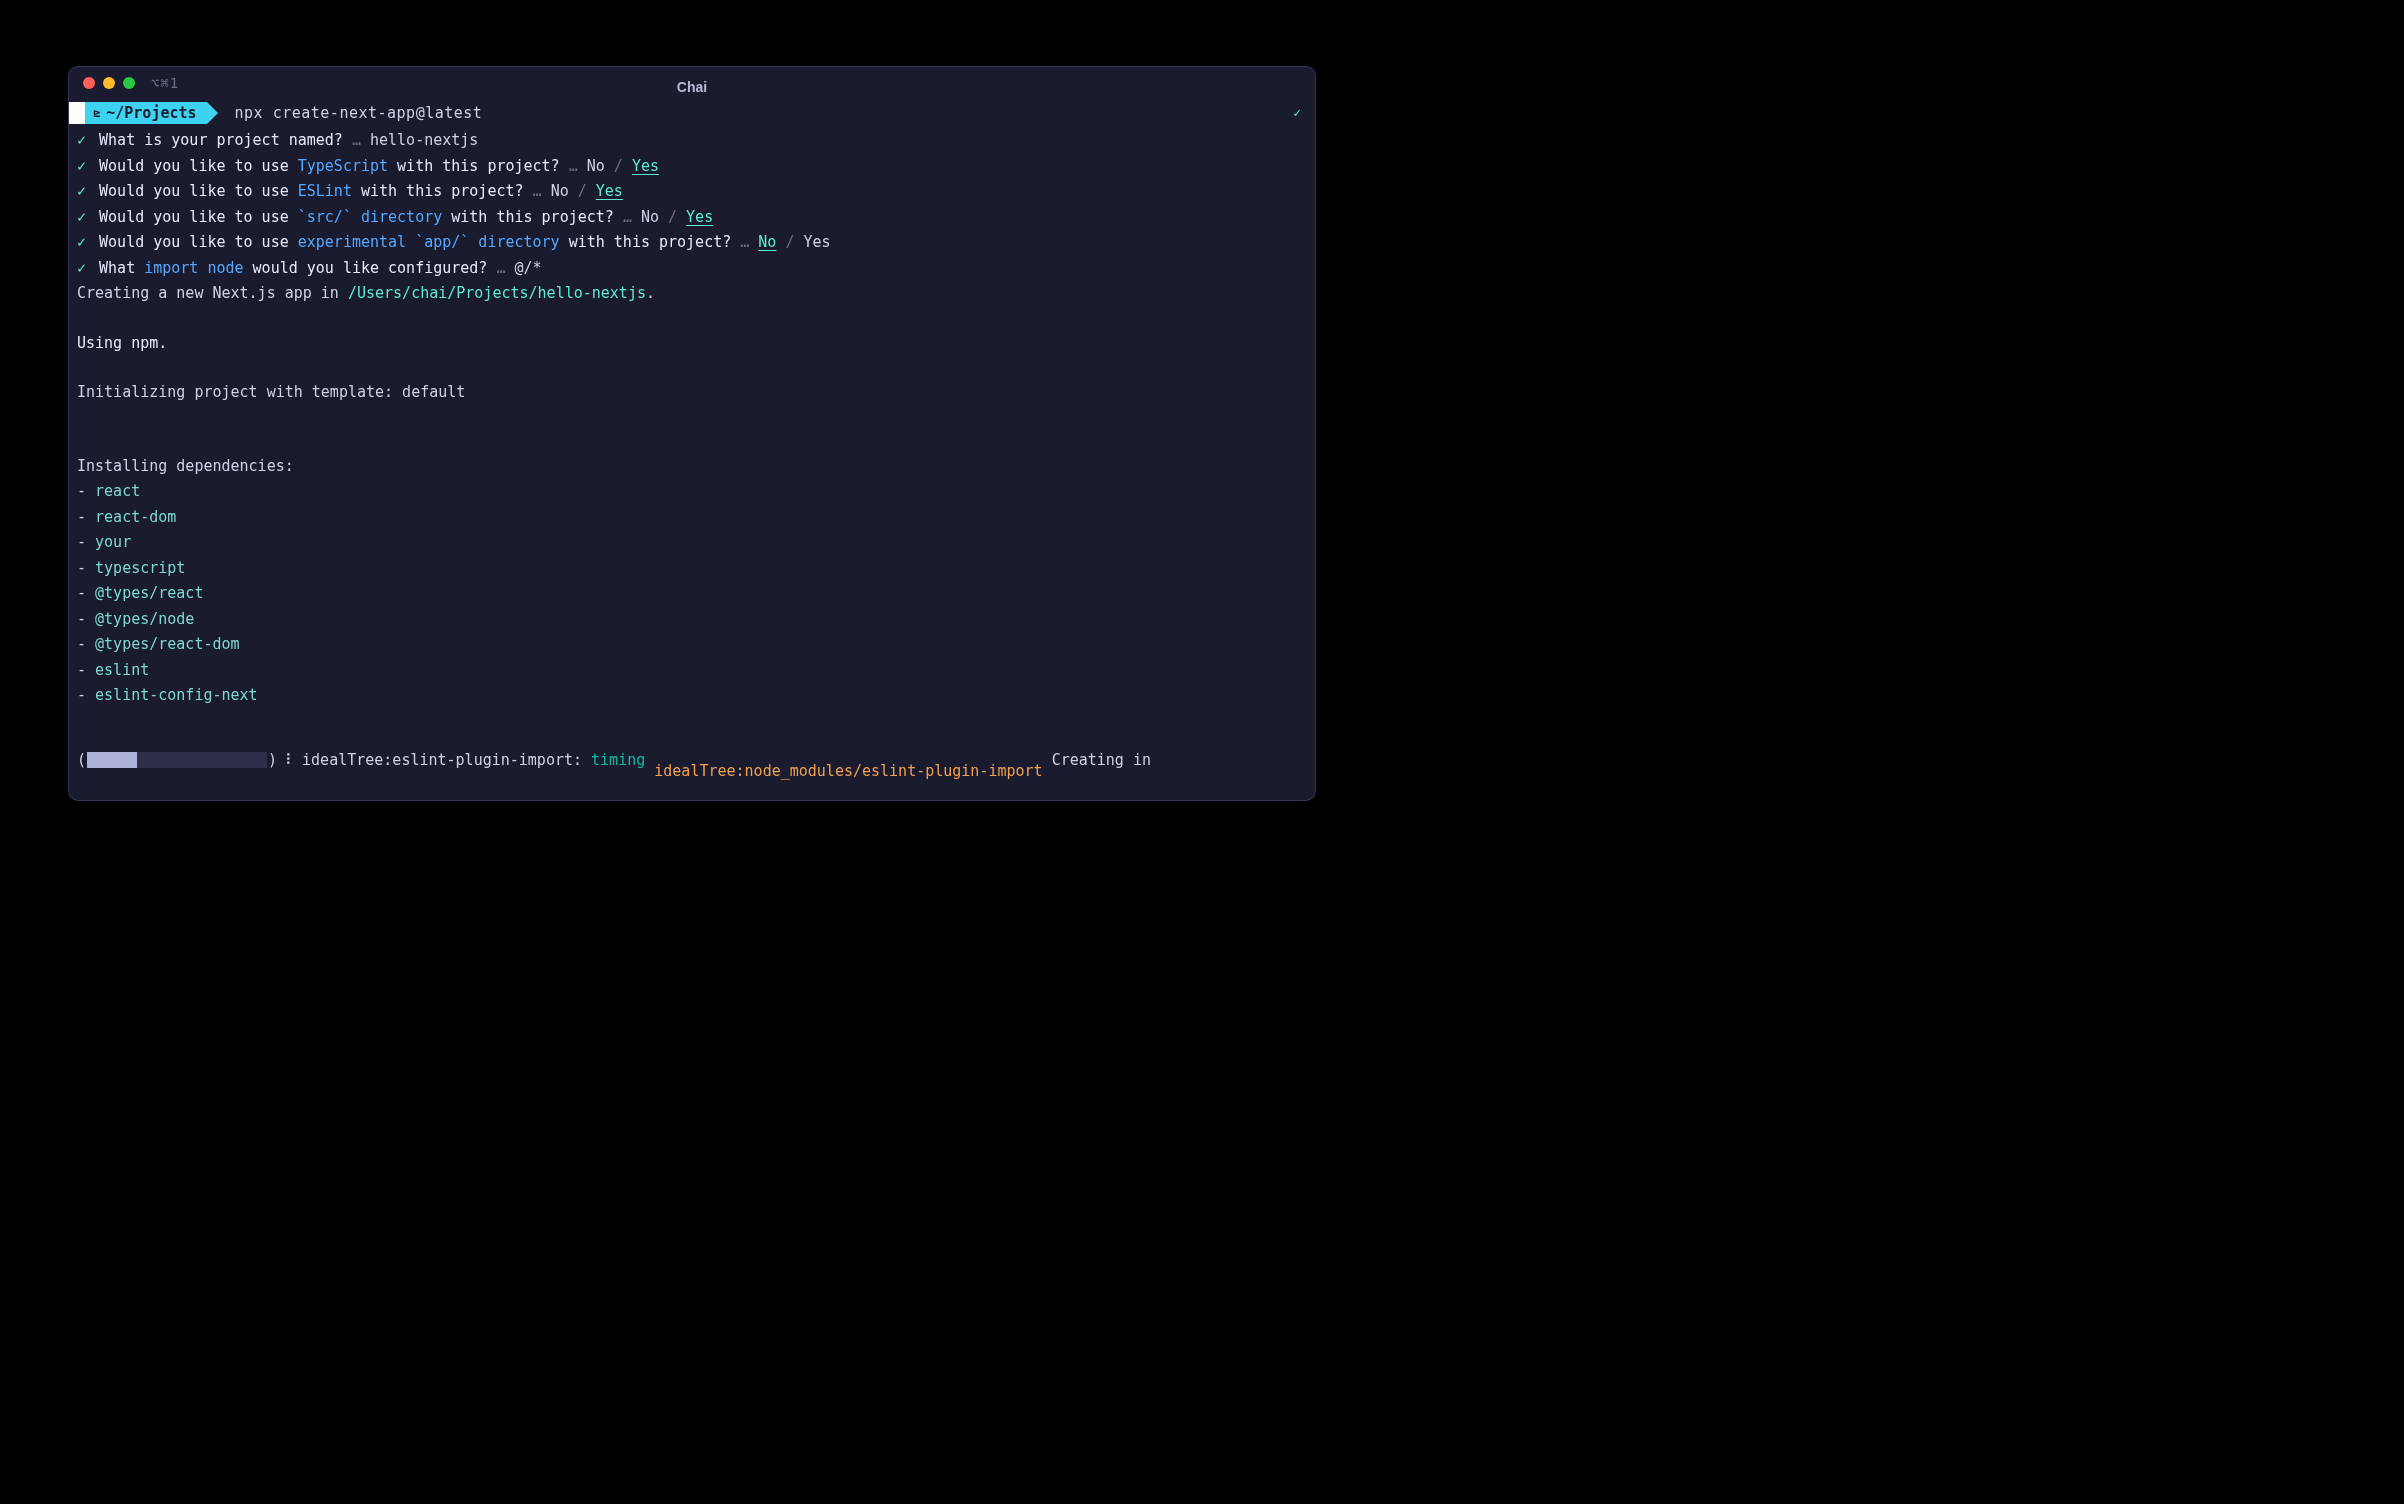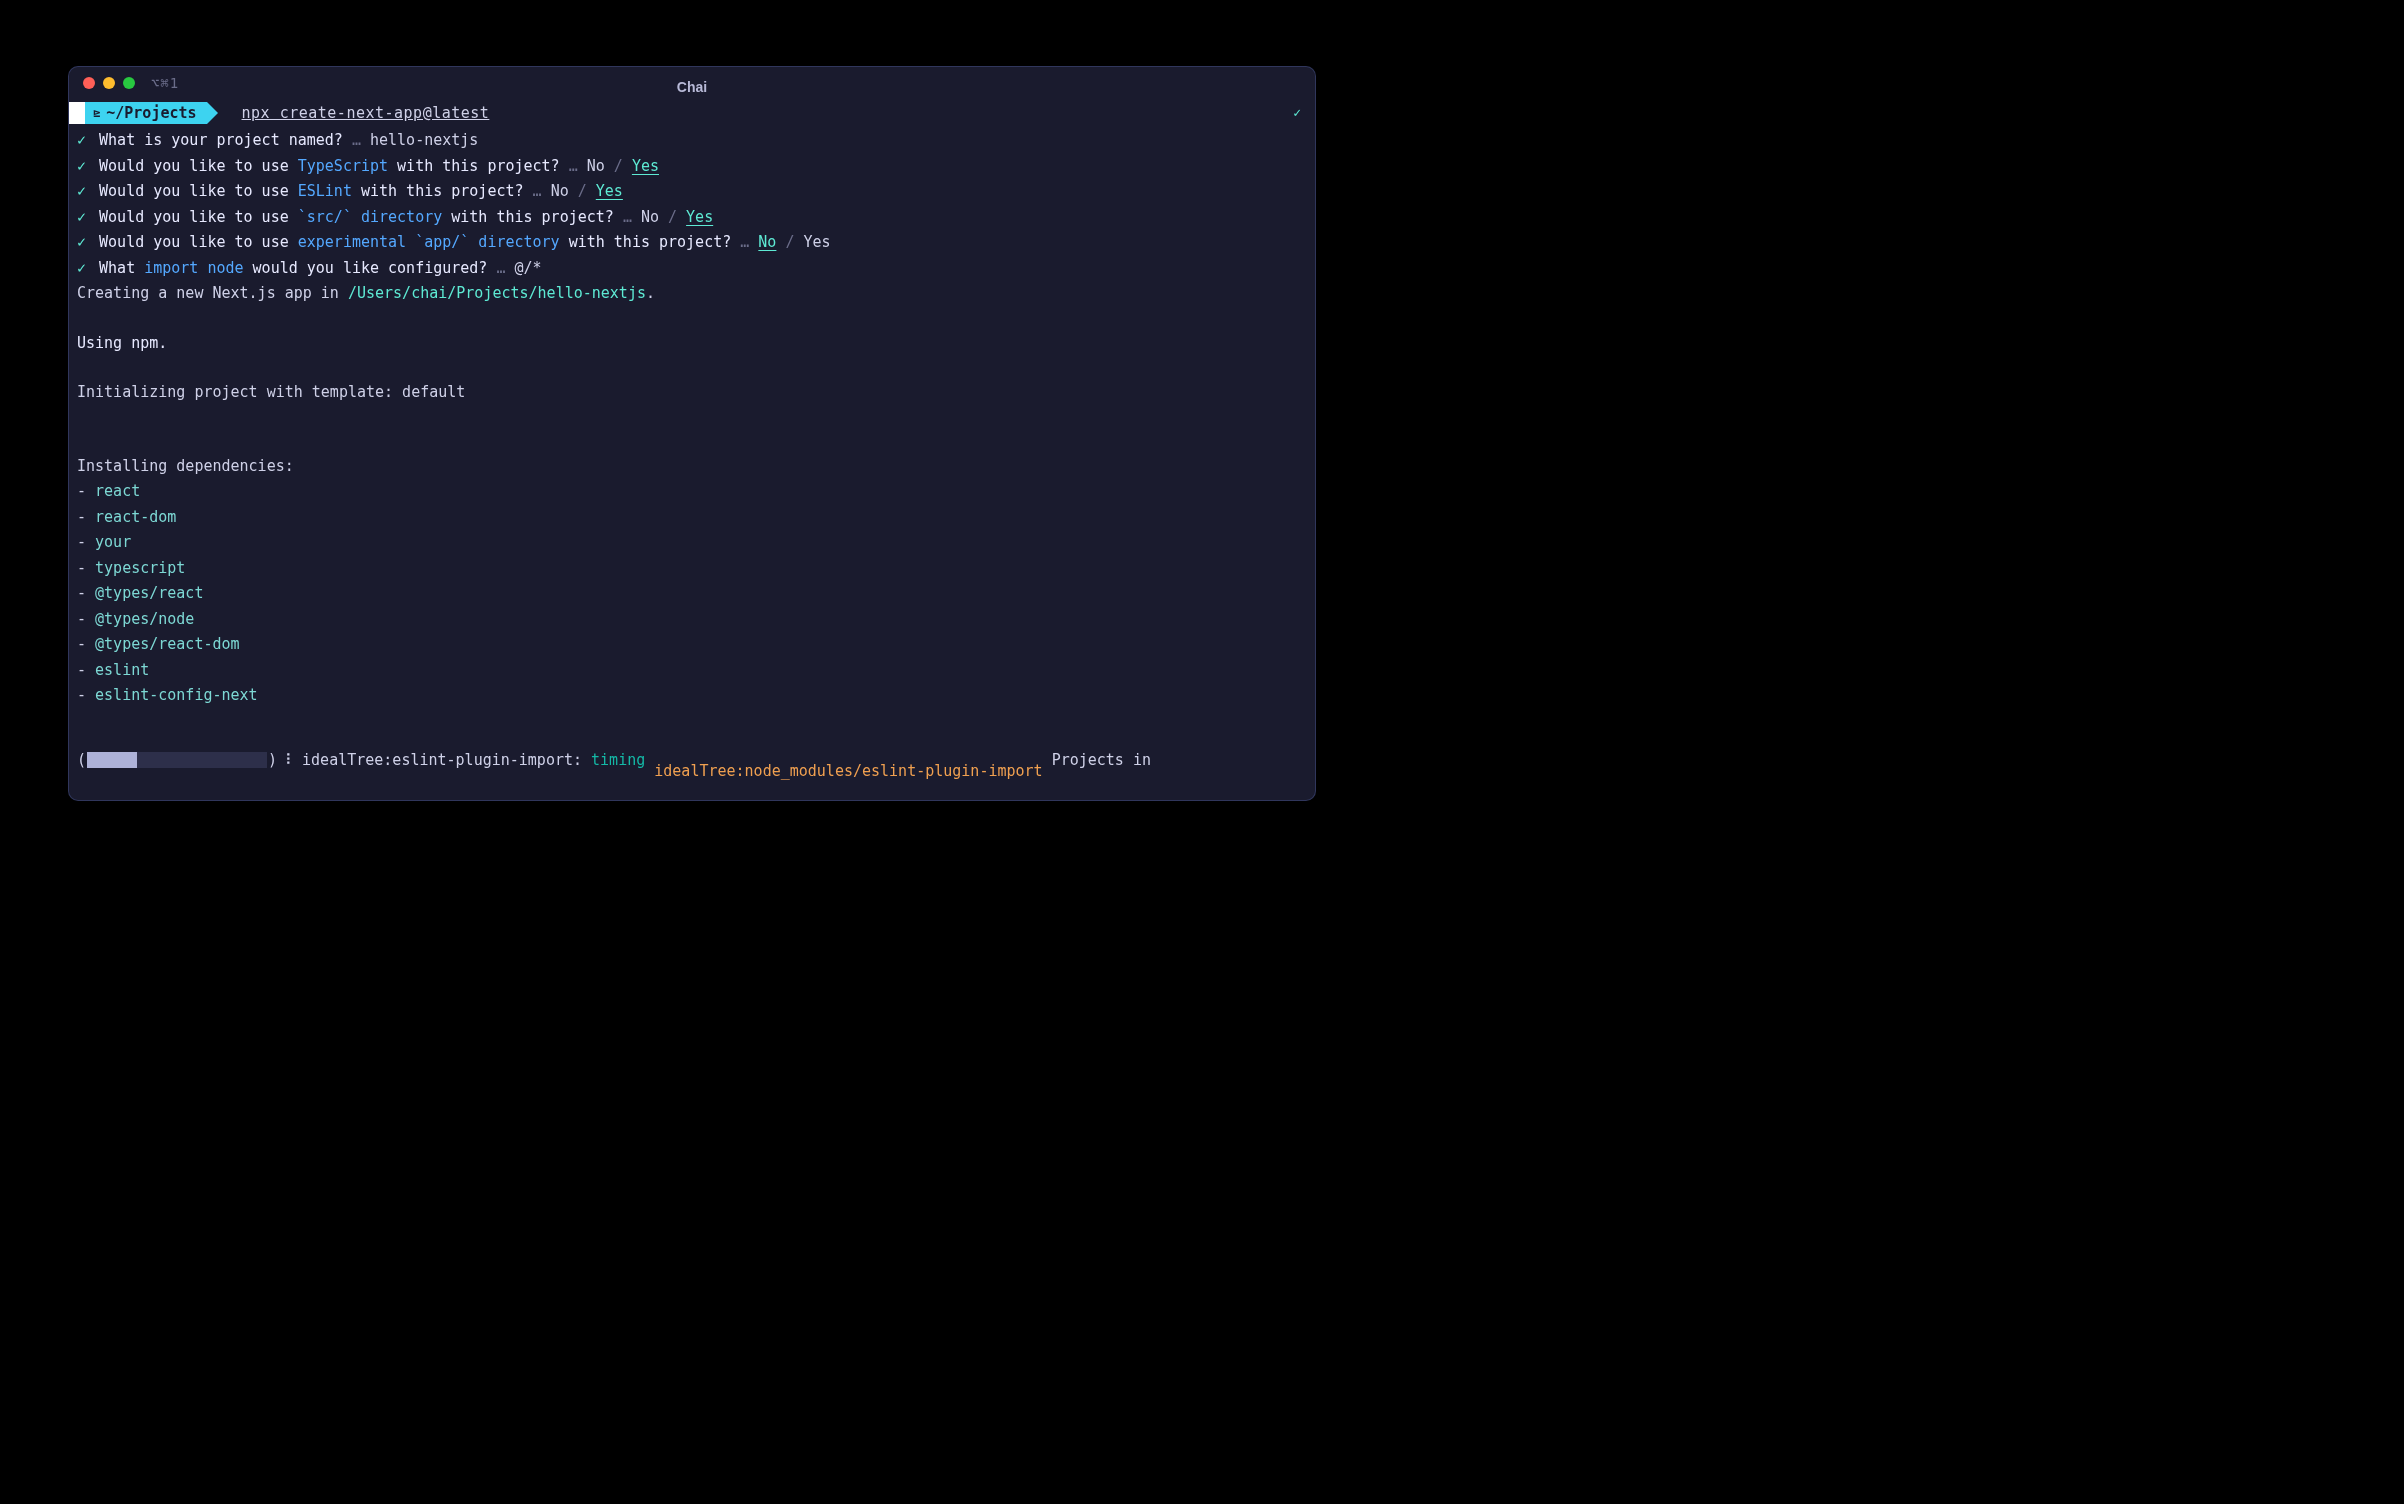"npx create-next-app@latest" .command-text { margin-left: 35px -> 28px; text-decoration: underline -> none }
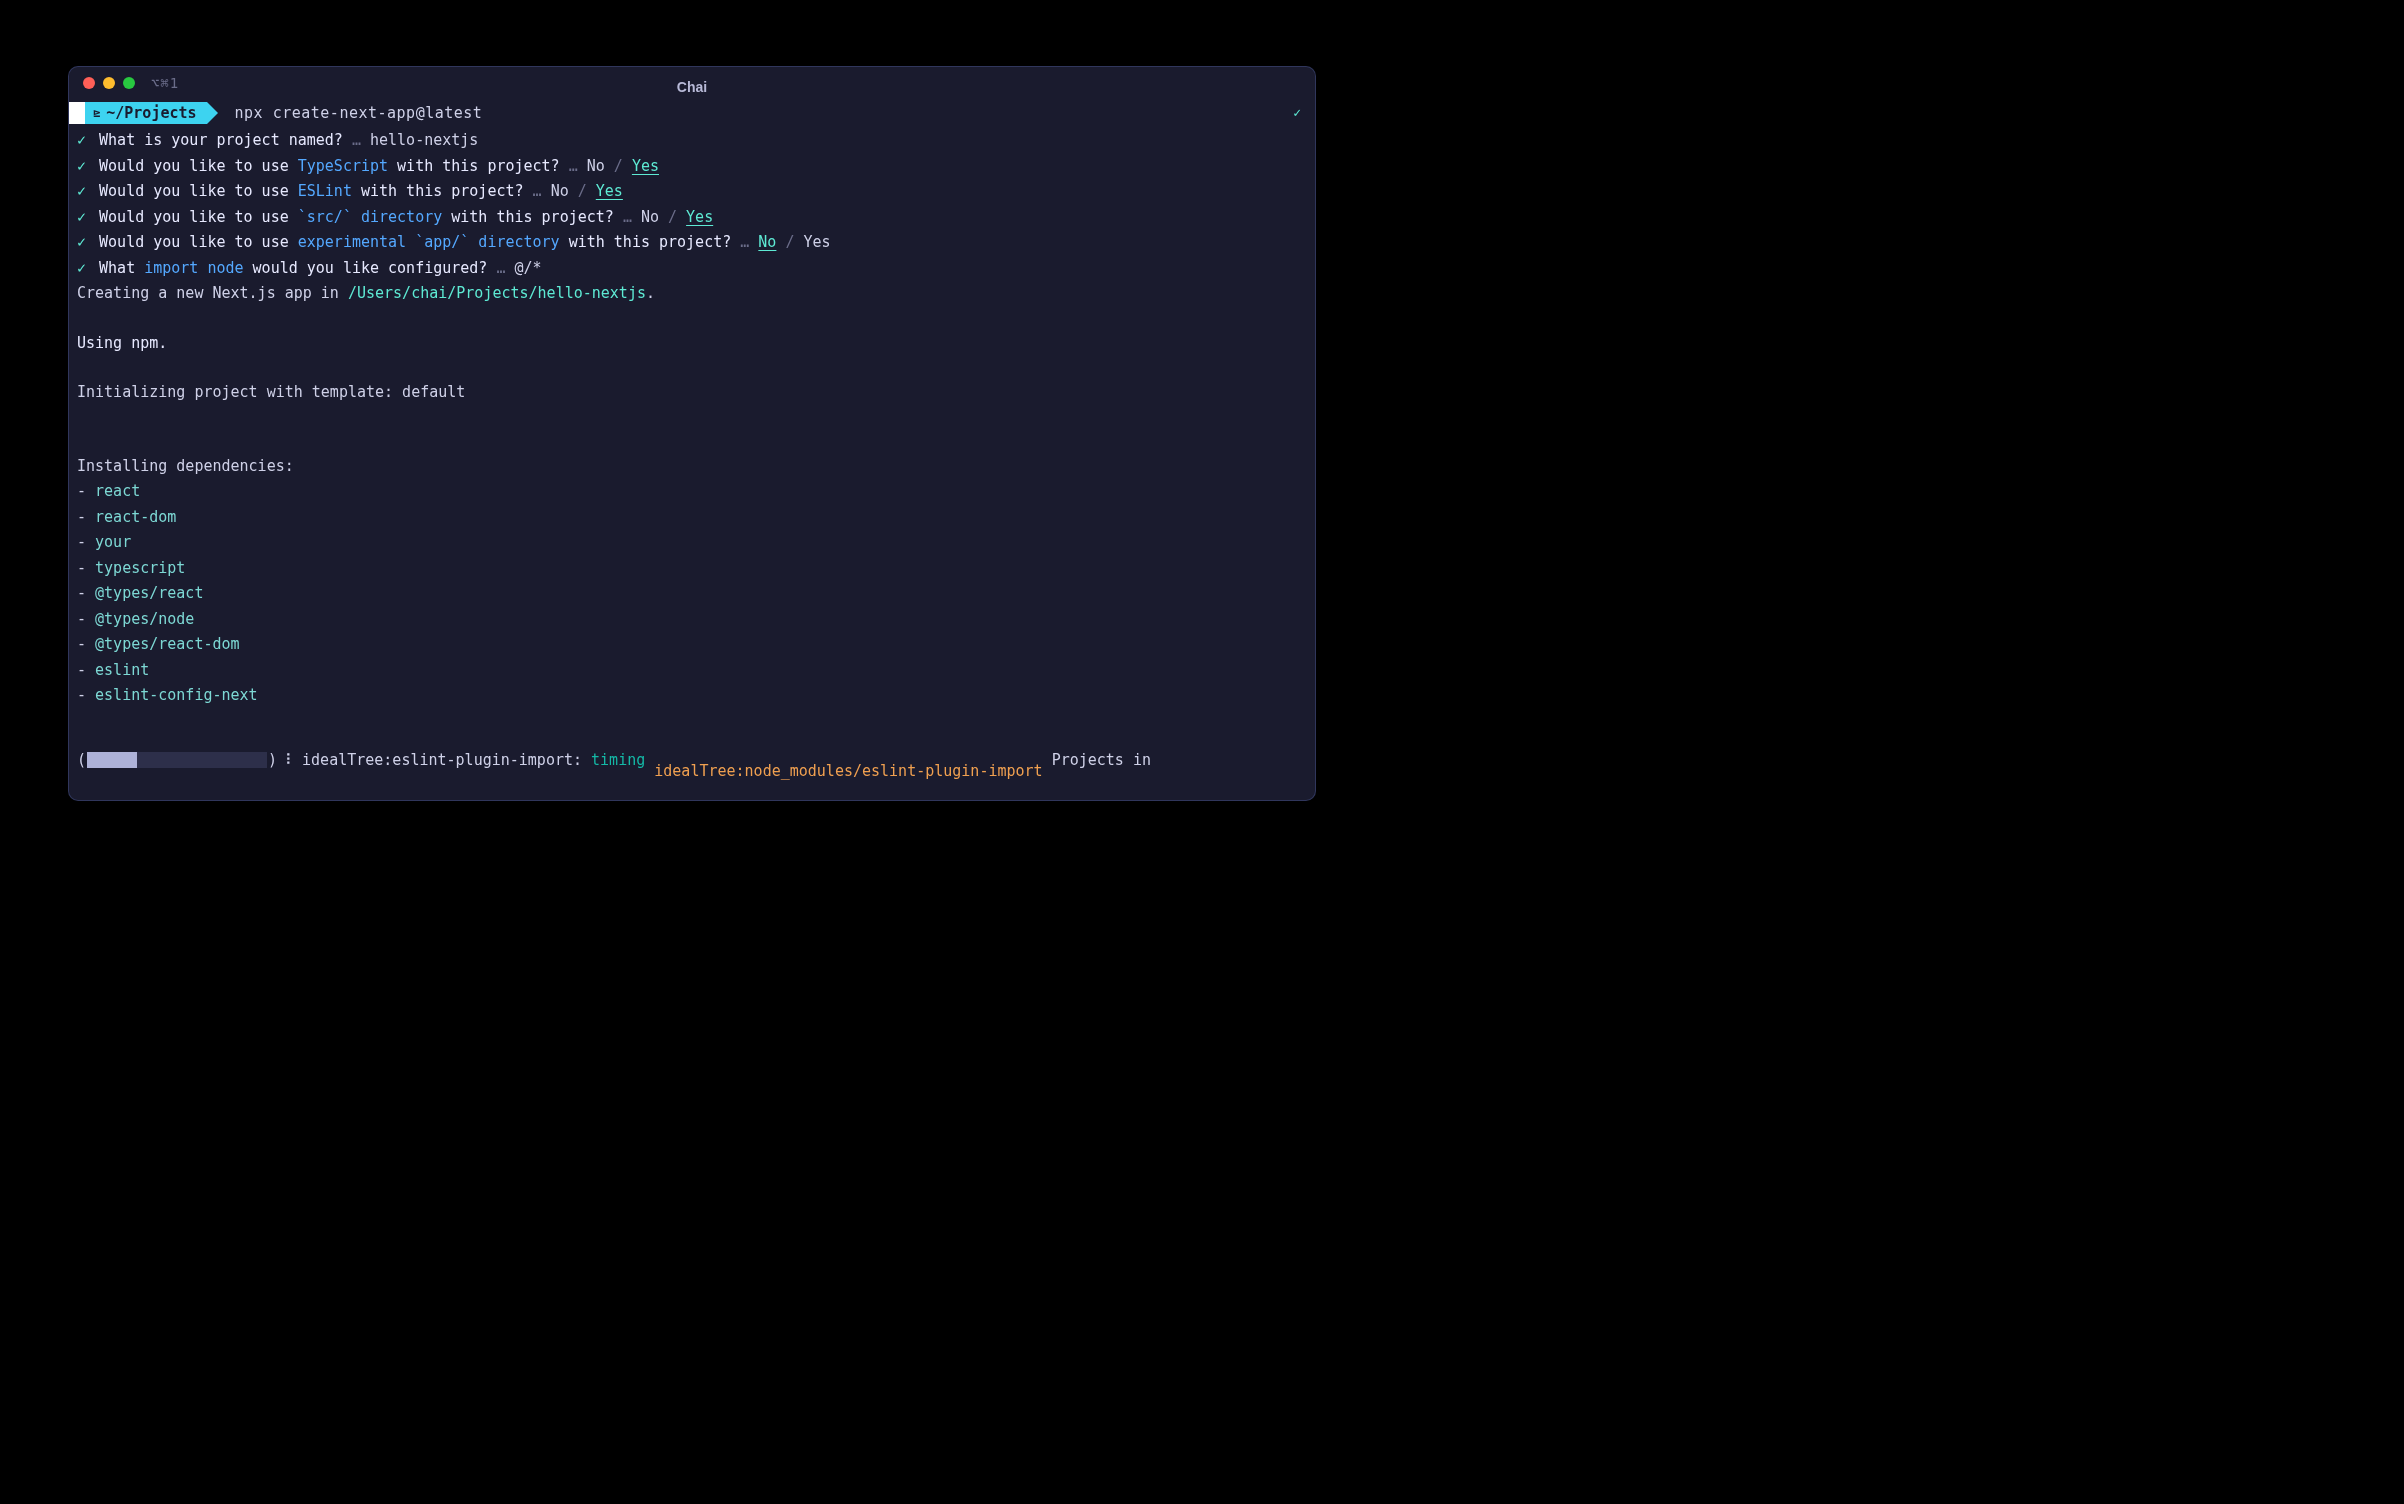"Projects in" span { text: Projects -> Creating }
